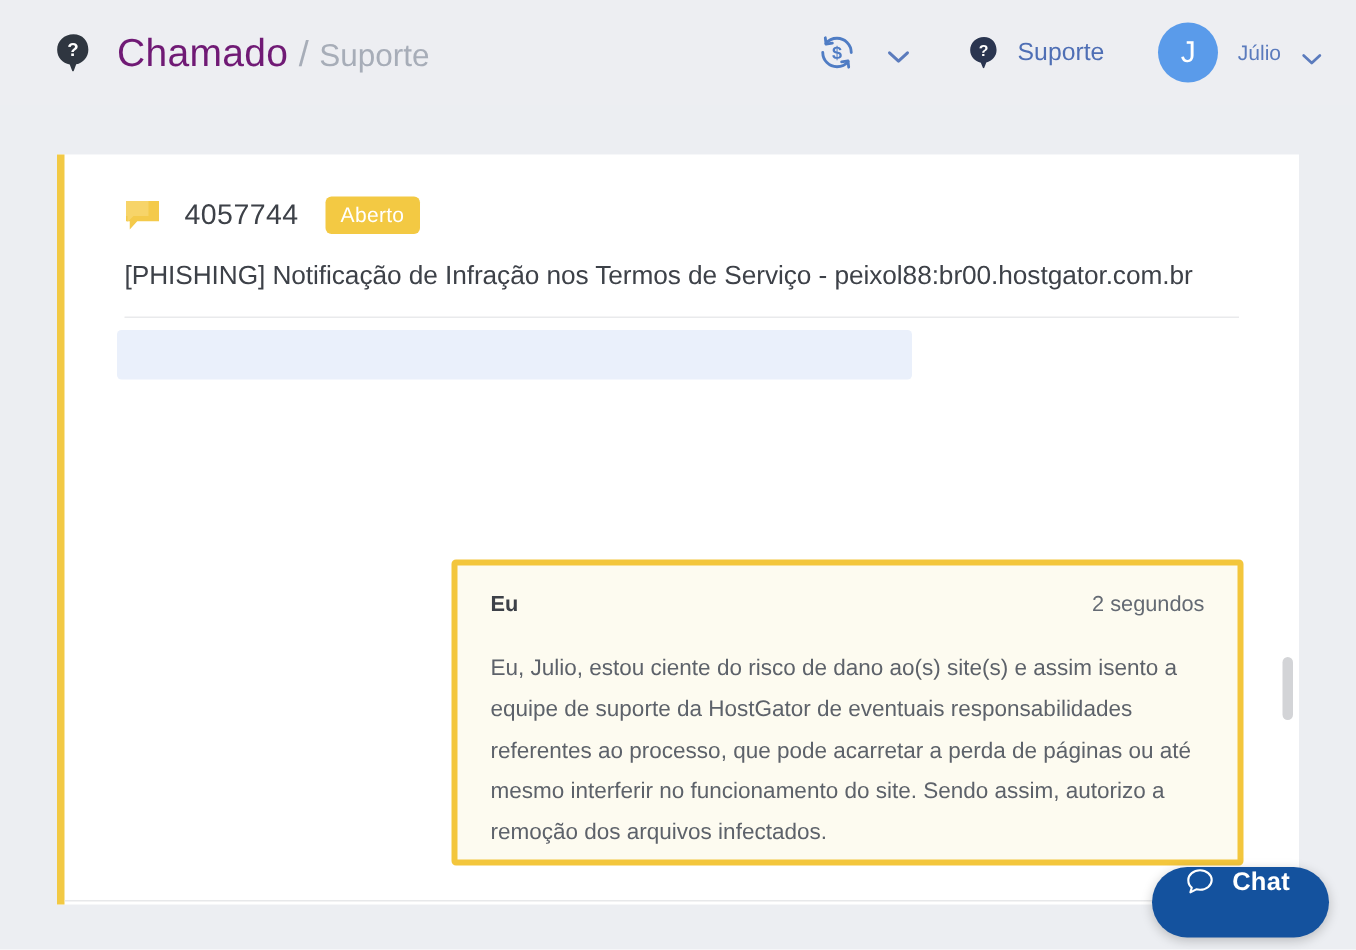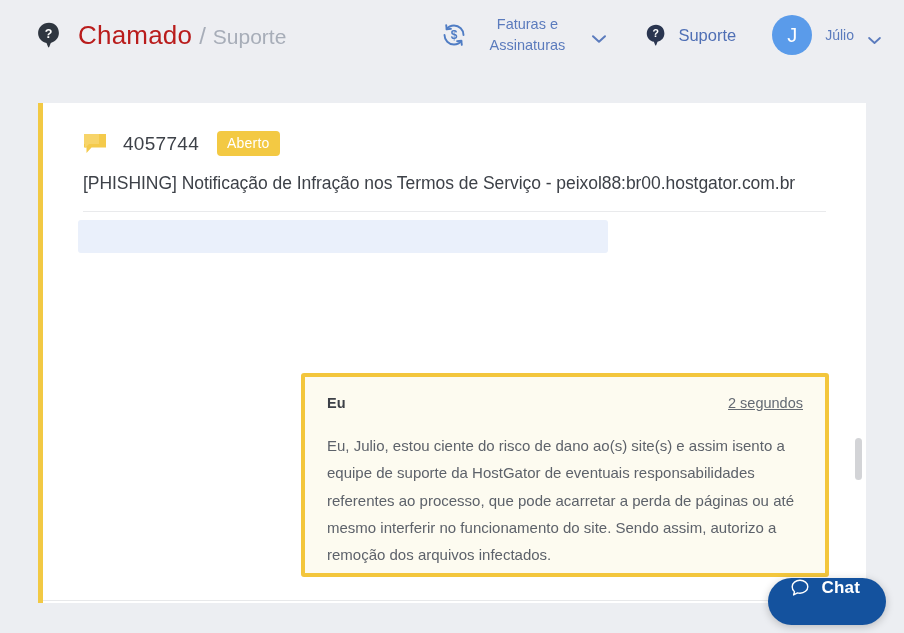"Chamado" .crumb-main { color: #b91c1c -> #701a75 }
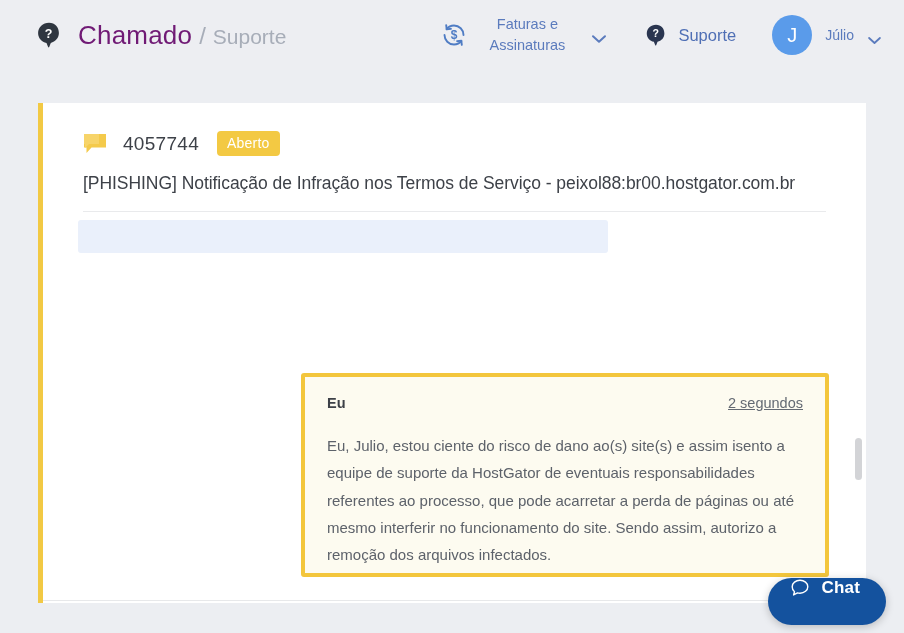"Faturas e Assinaturas" span.faturas-label { html: <span>Faturas e Assinaturas</span> -> none }
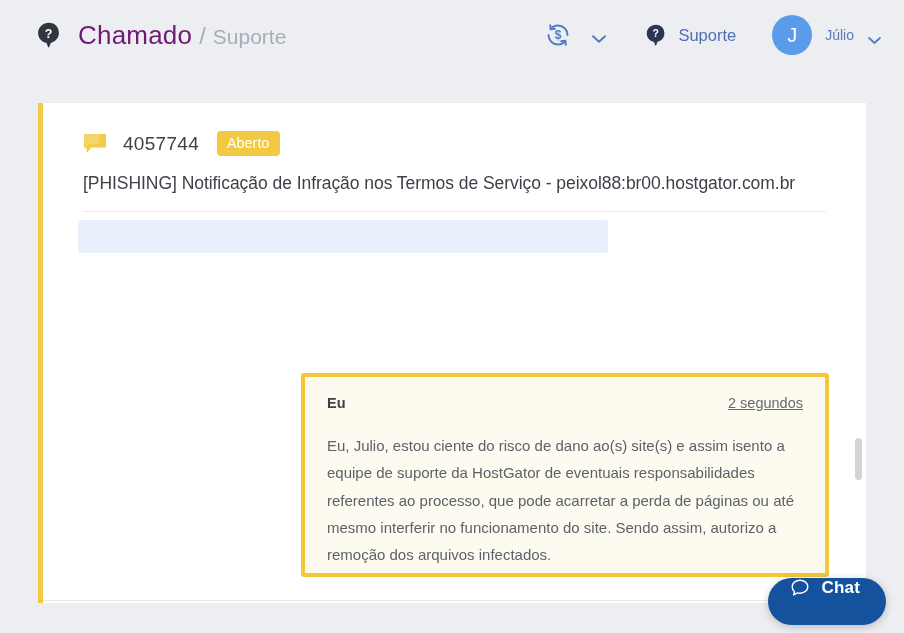"2 segundos" .msg-time { text-decoration: underline -> none }
